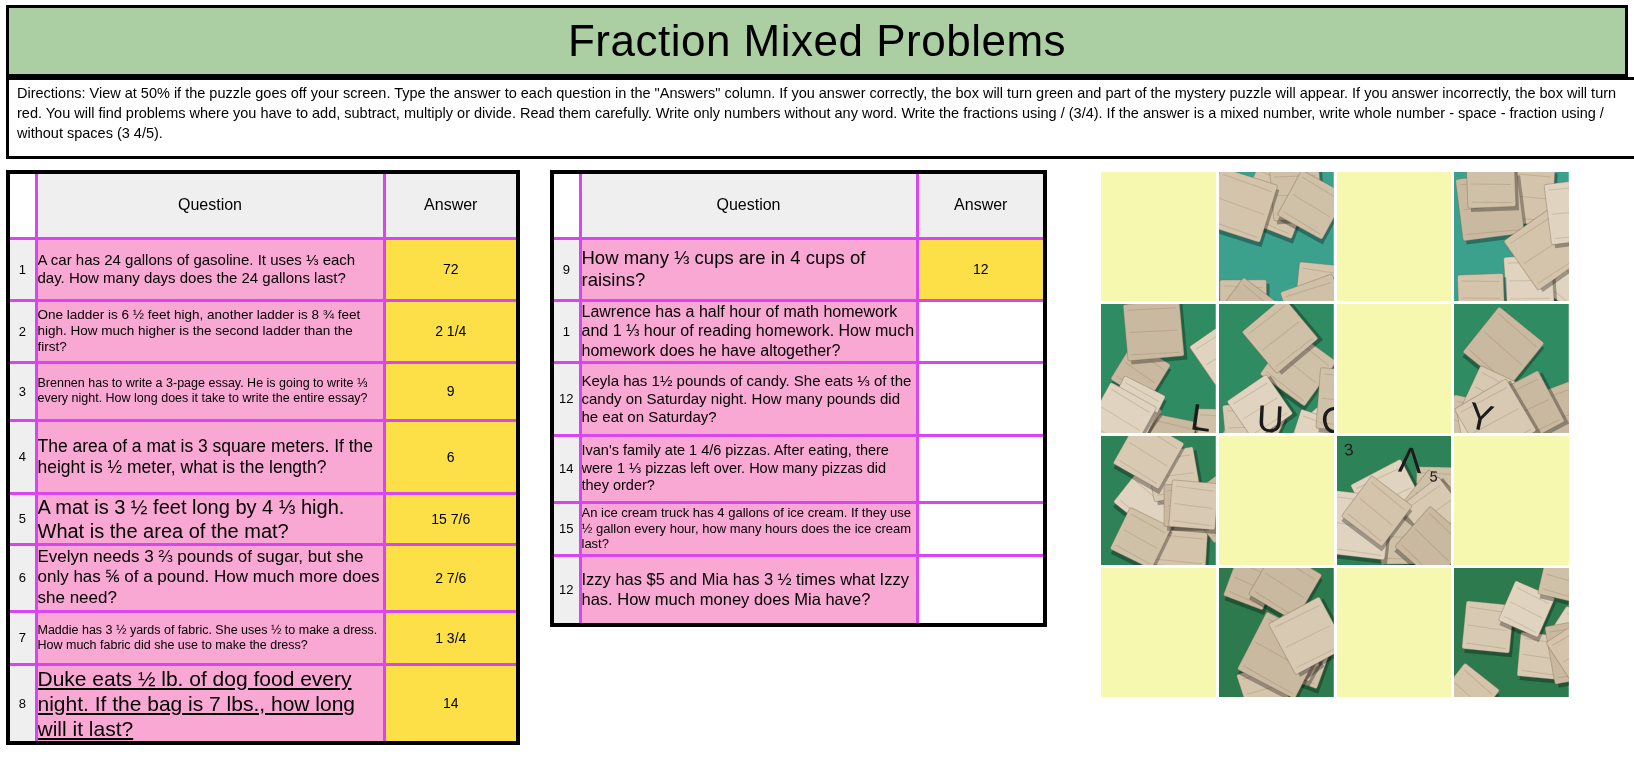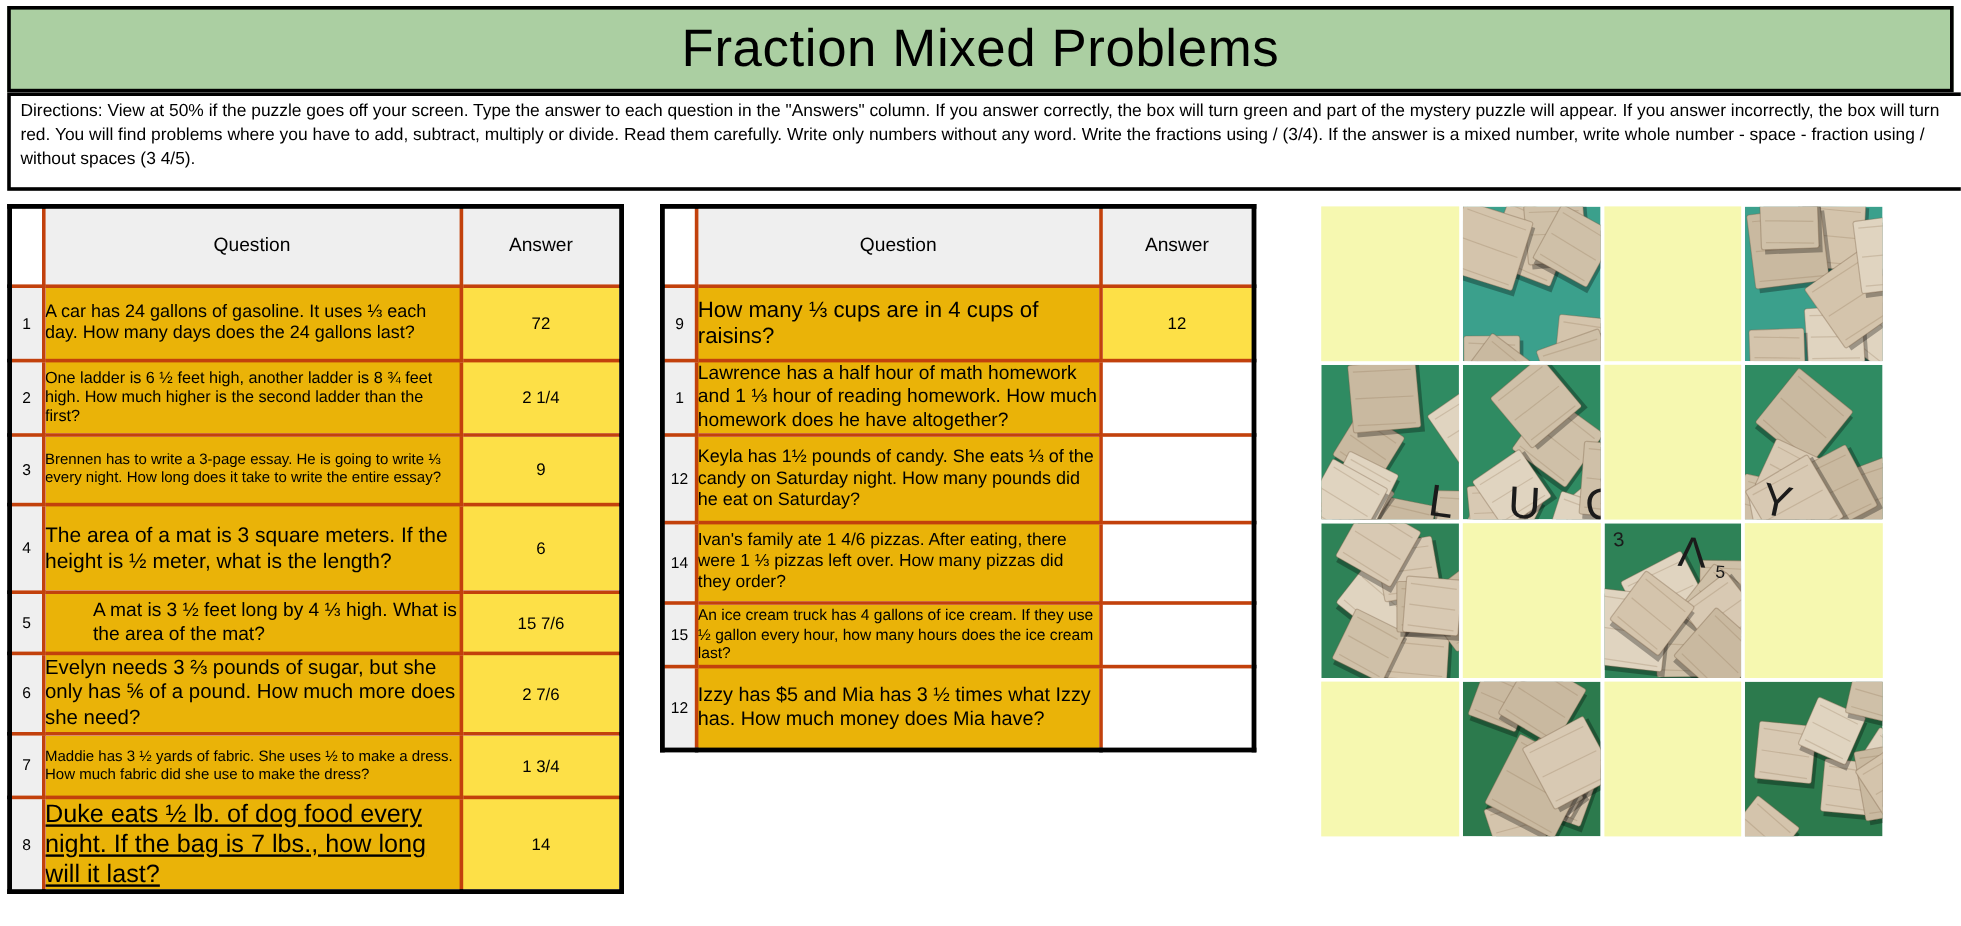"Question" table.qtable td,table.qtable th { border: 3px solid #c2410c -> 3px solid #d946ef }
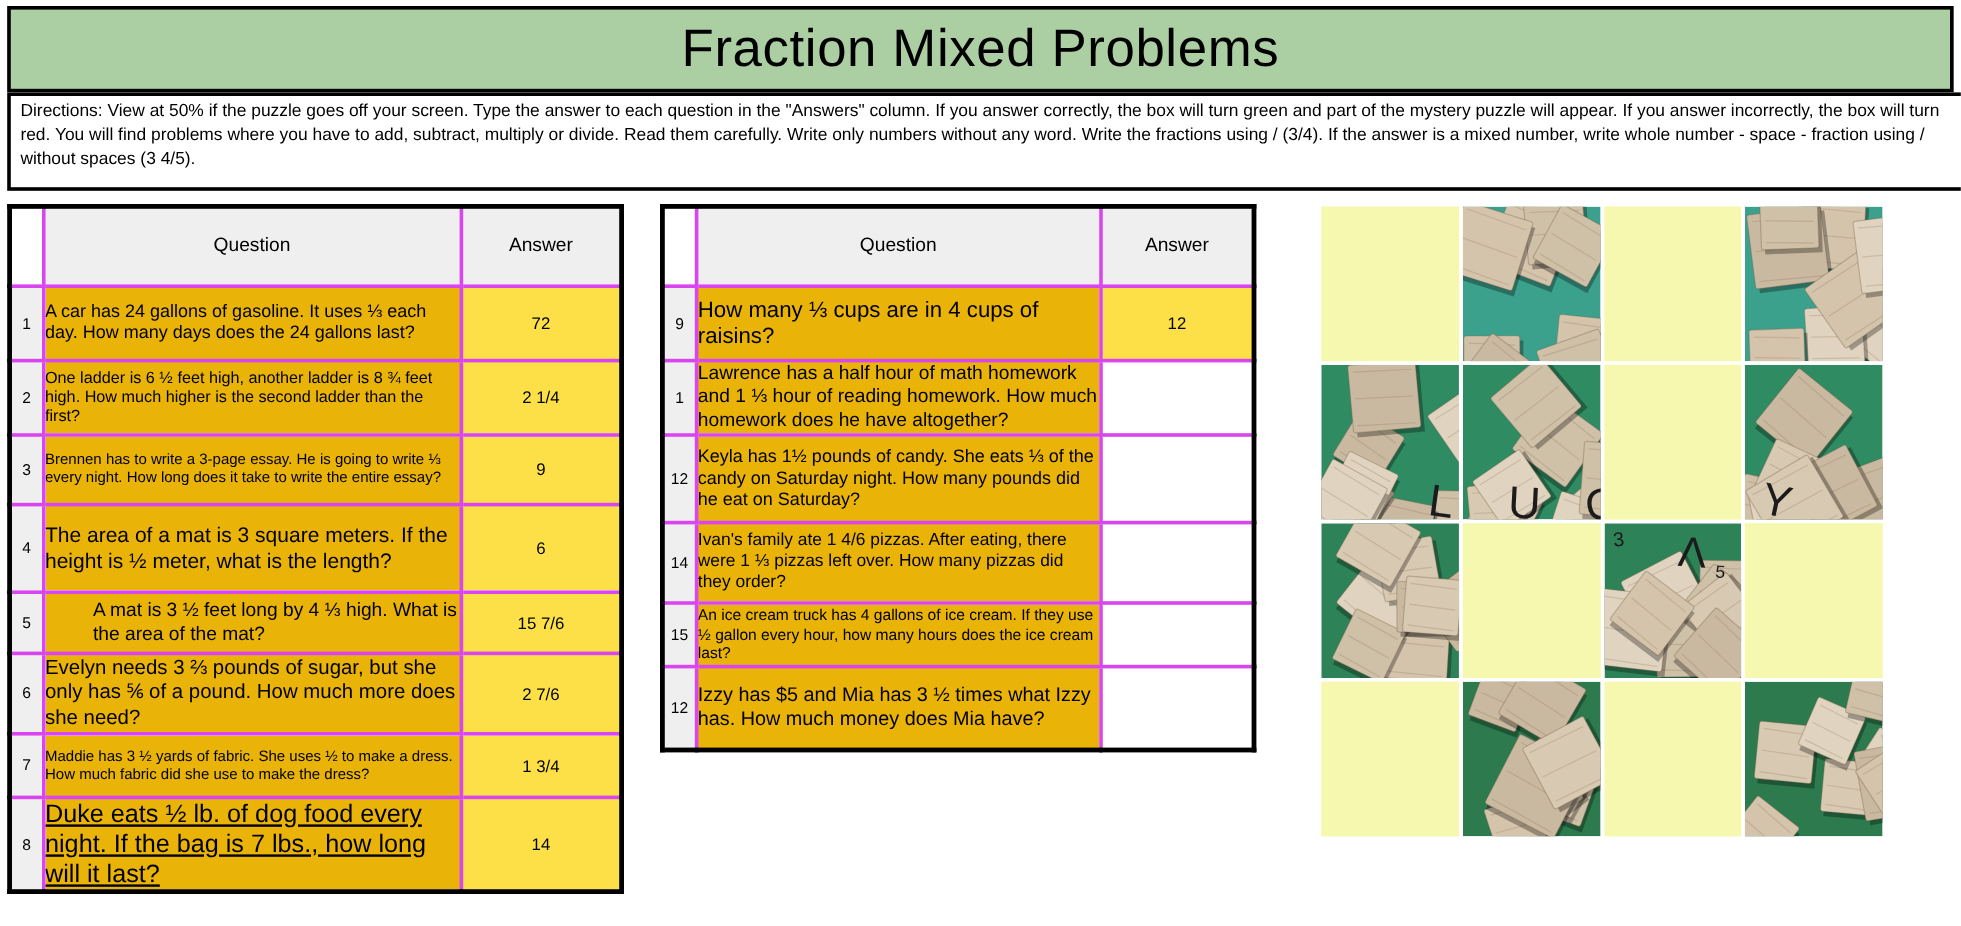"A car has 24 gallons" td.q { background: #eab308 -> #f9a8d4 }
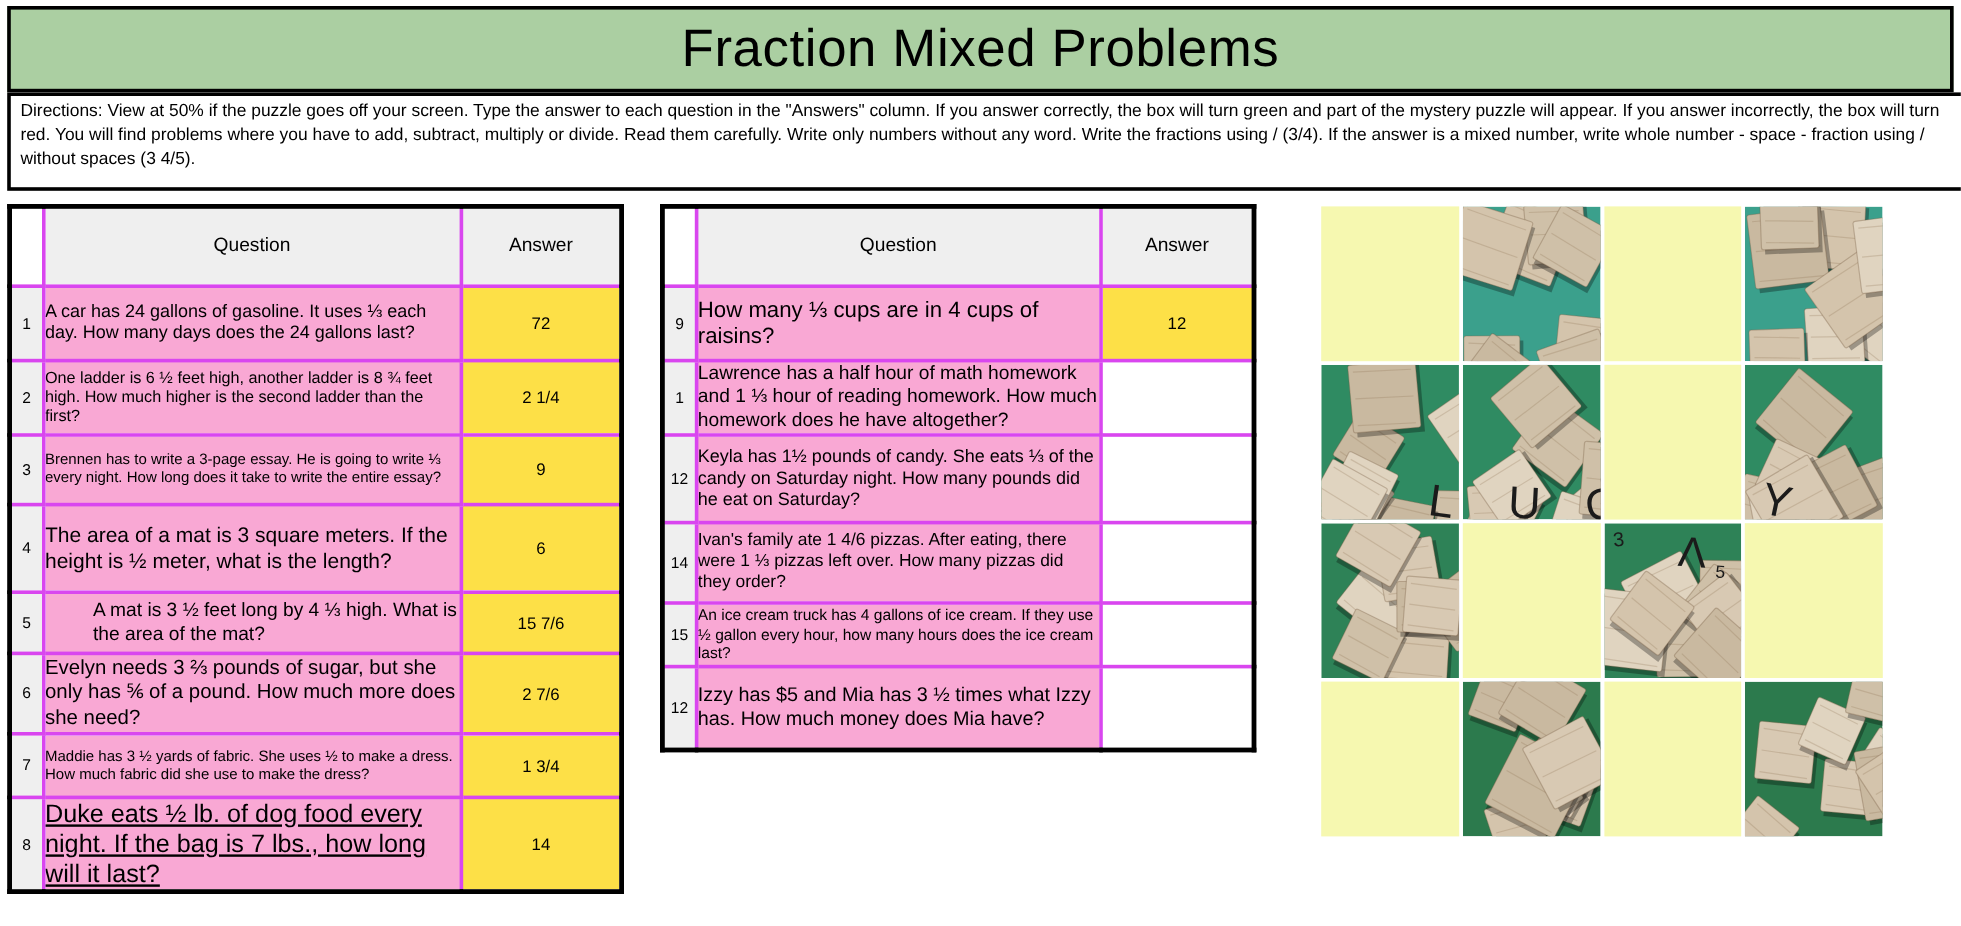"A mat is 3 ½" td.q { font-size: 16px -> 20px; padding-left: 40px -> none }
